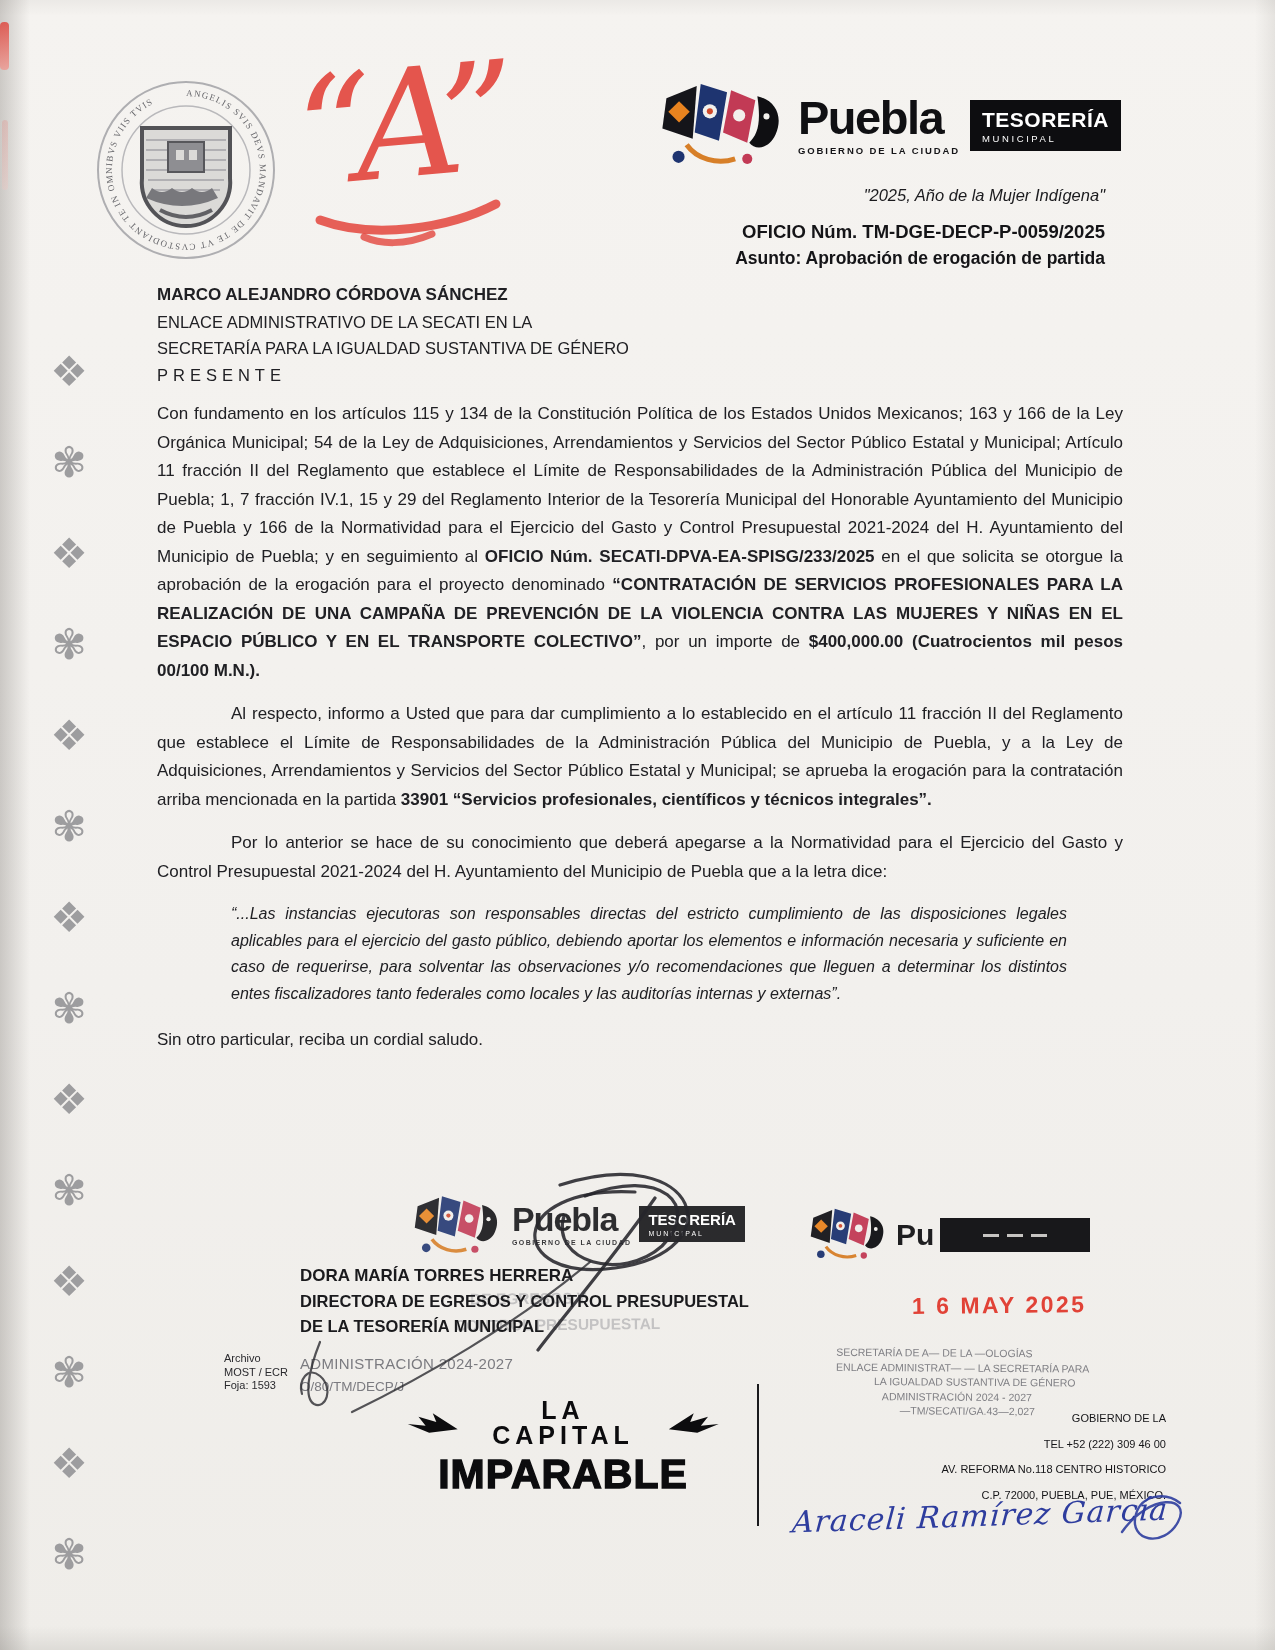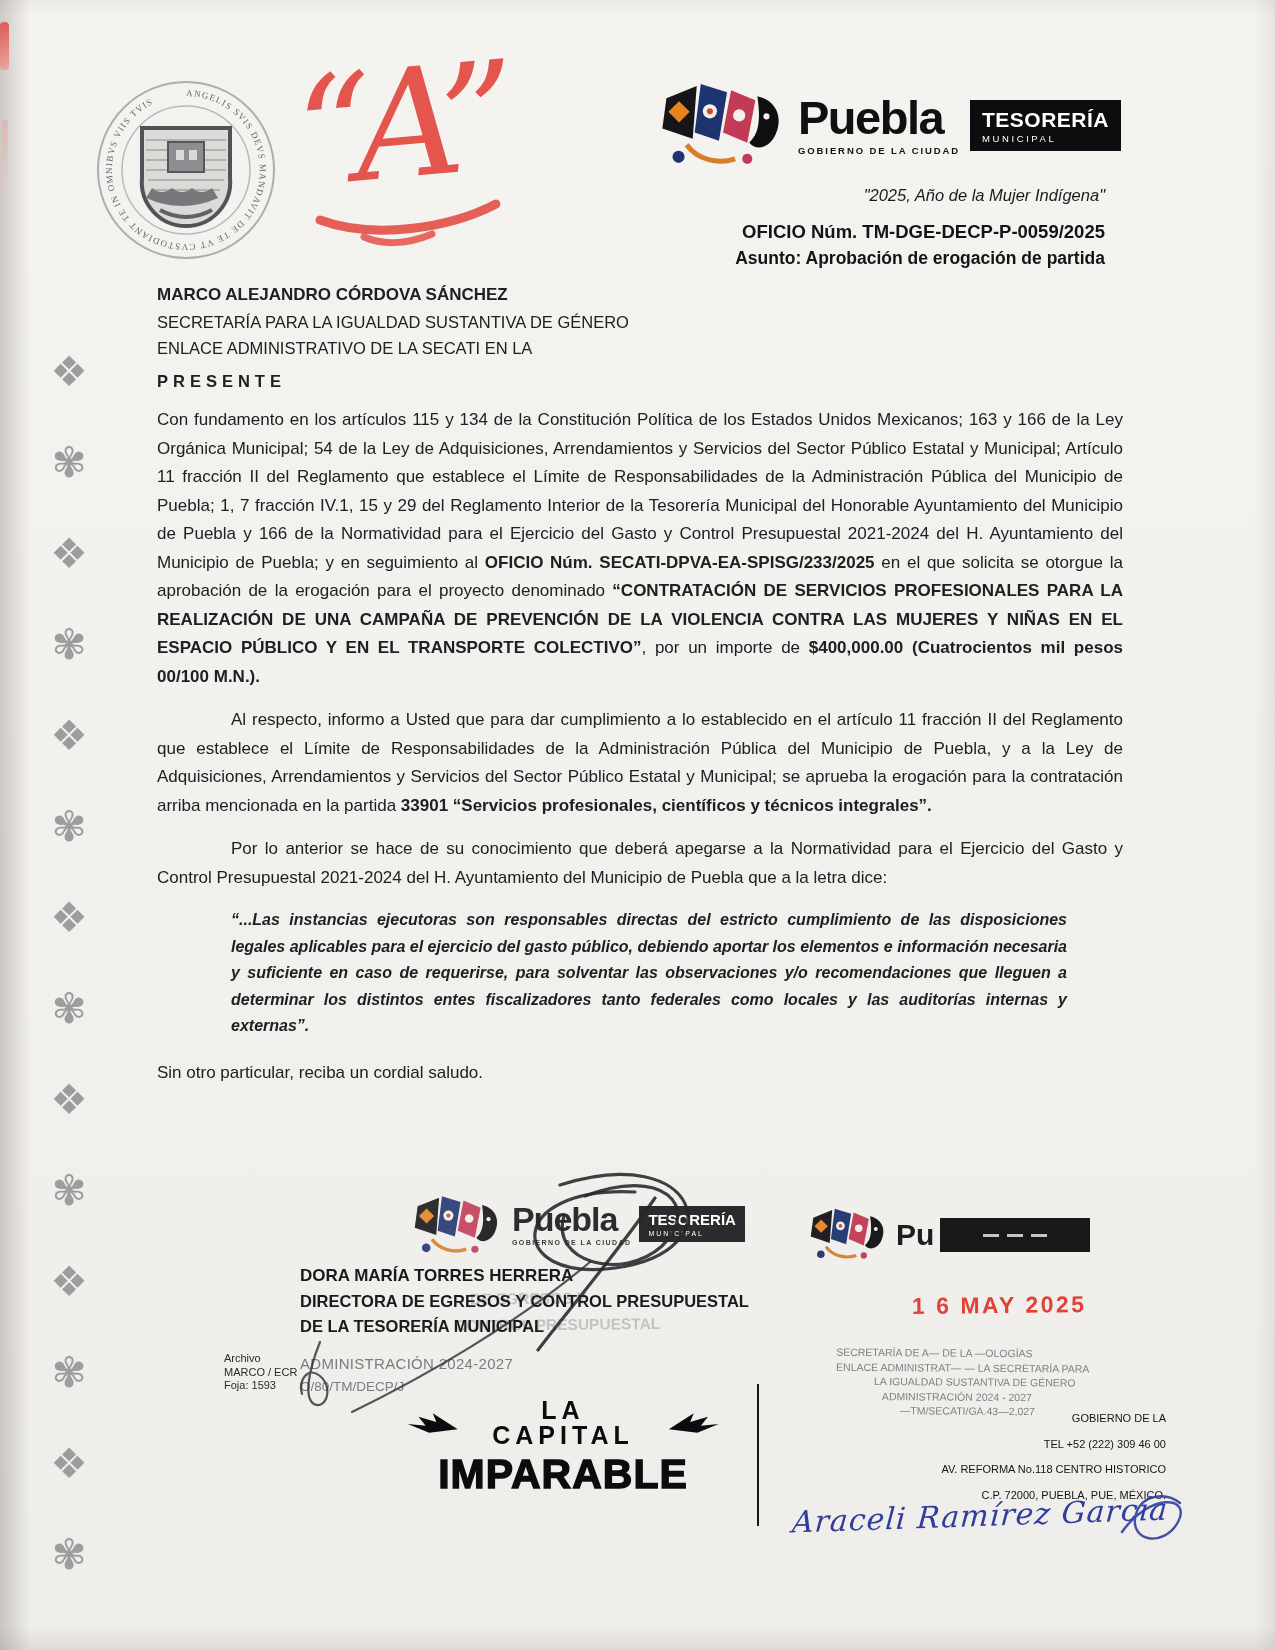"SECRETARÍA PARA LA IGUALDAD SUSTANTIVA" div { order: before "ENLACE ADMINISTRATIVO DE LA SECATI" -> after "ENLACE ADMINISTRATIVO DE LA SECATI" }
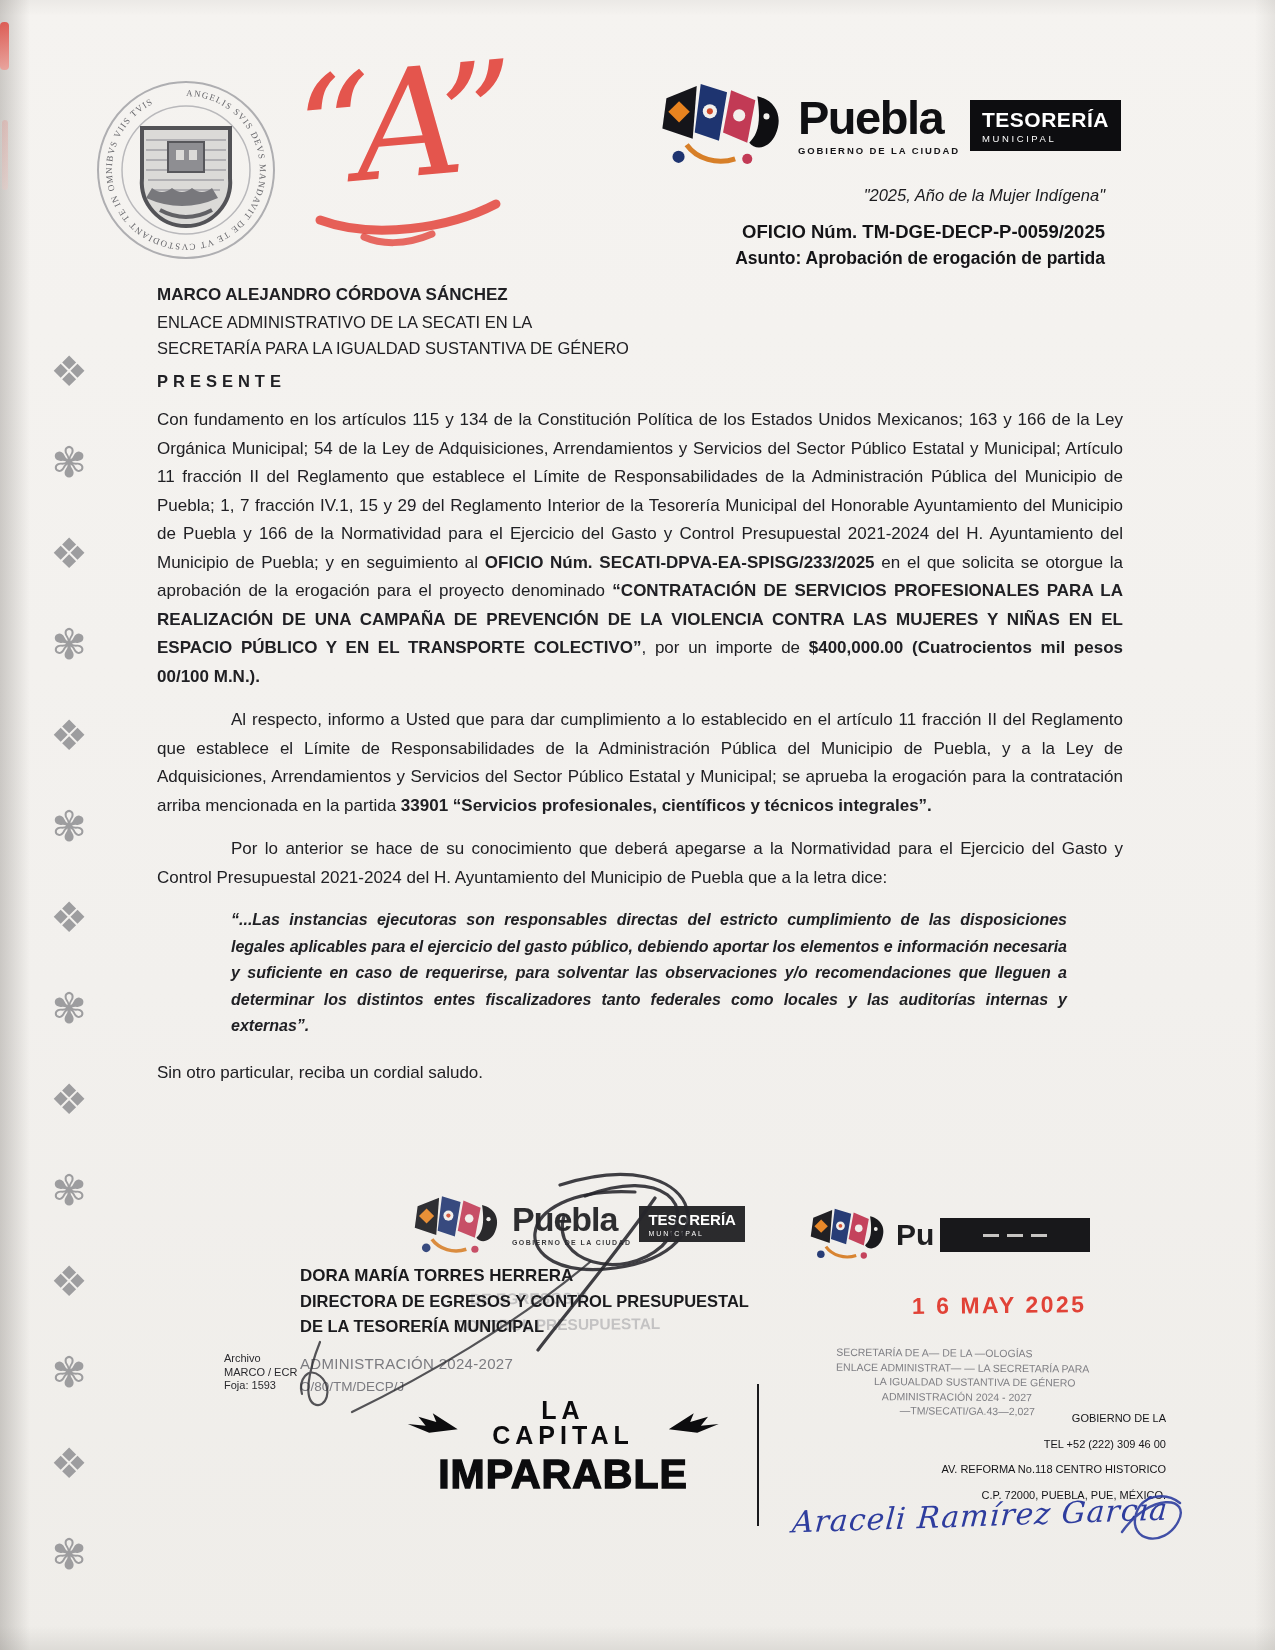"PRESENTE" .presente { font-weight: 700 -> 400; margin-top: 6px -> none }
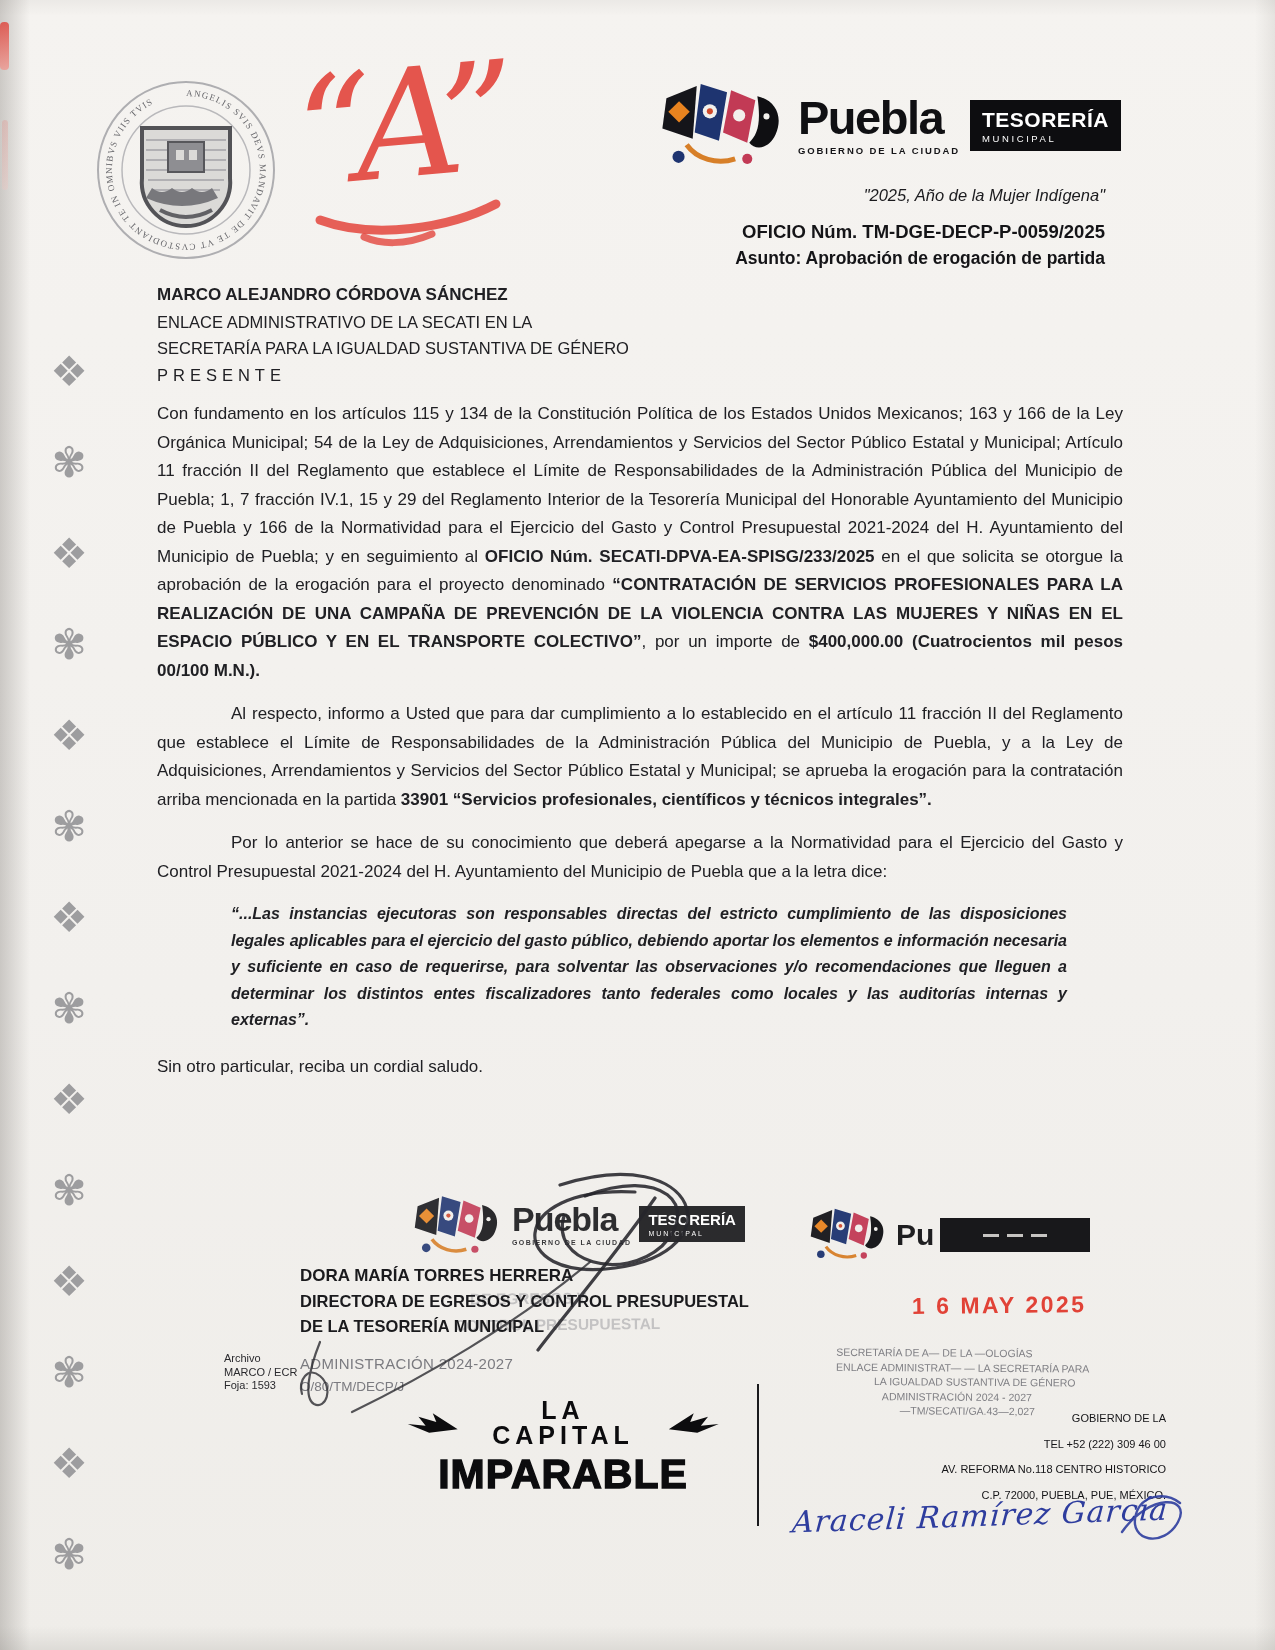"“...Las instancias ejecutoras son" .quote { font-weight: 700 -> 400 }
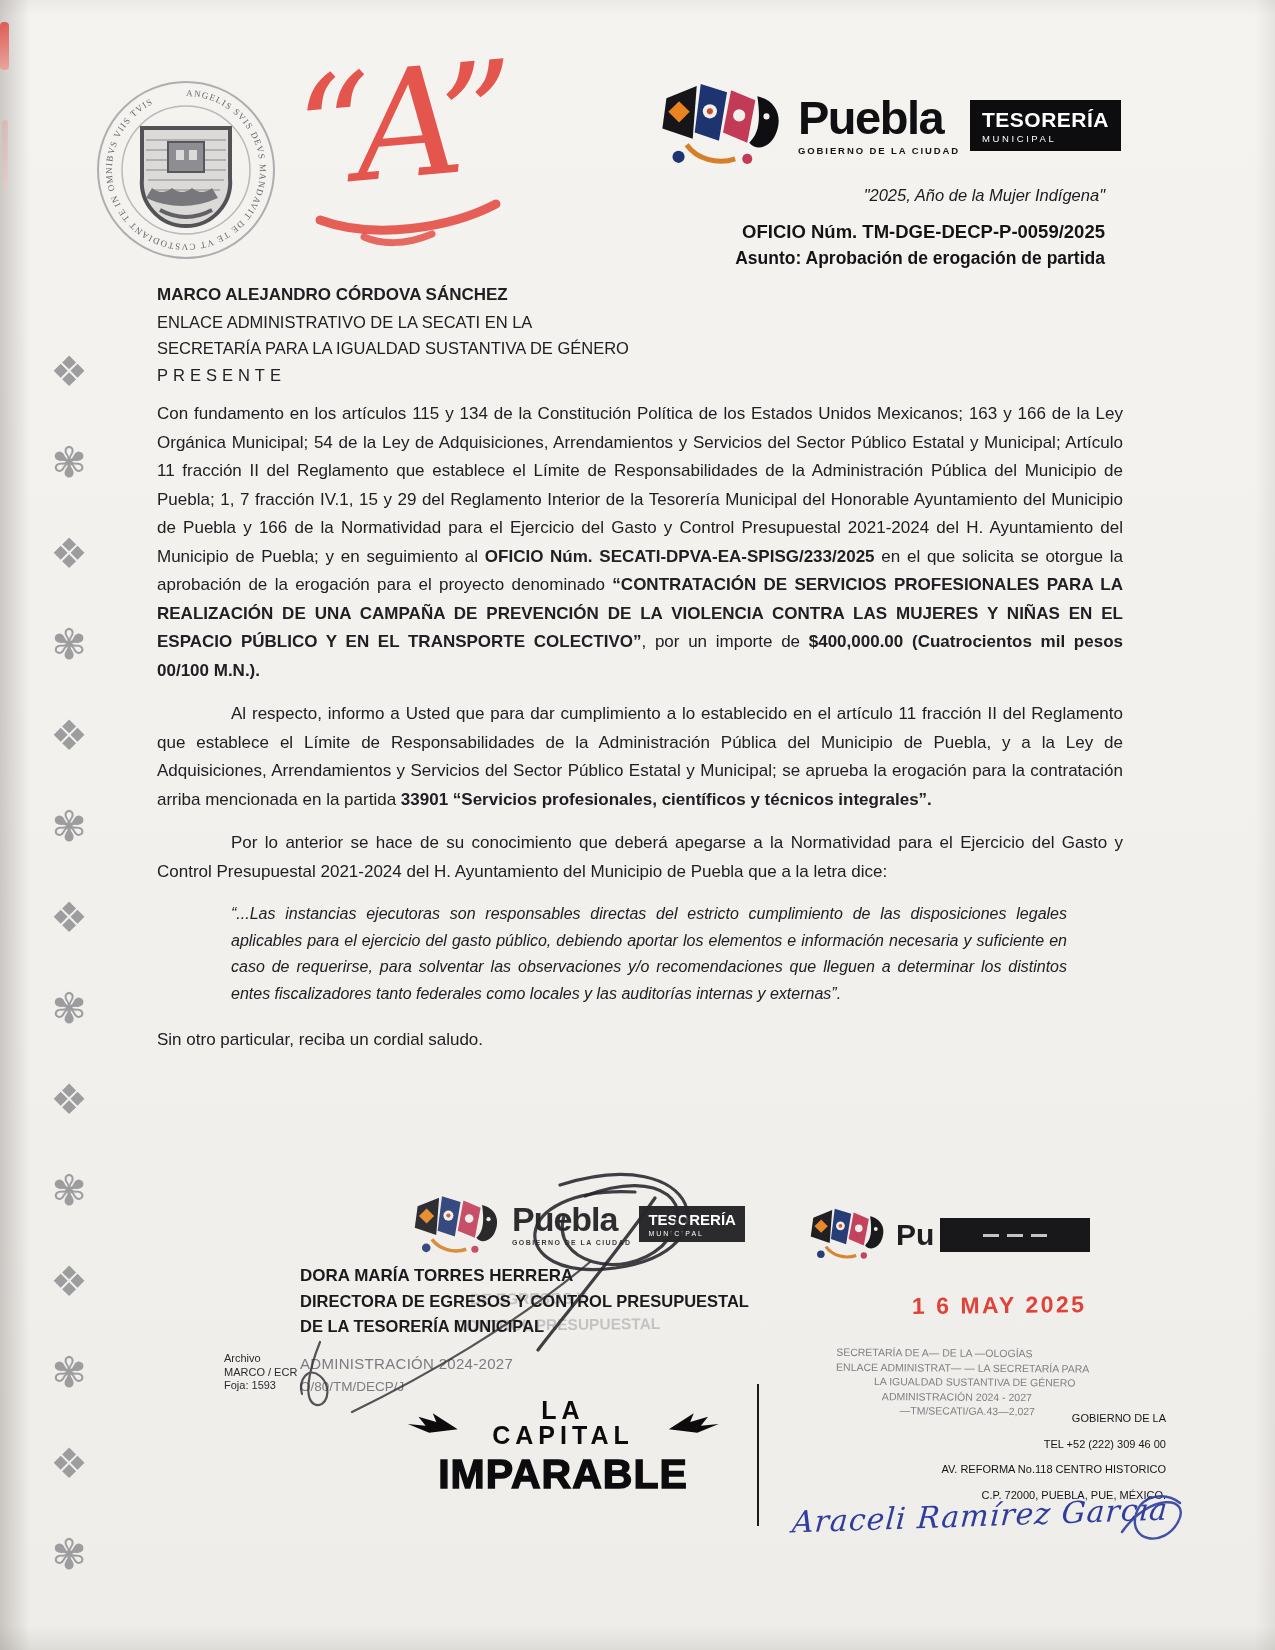"MARCO / ECR" div { text: MARCO -> MOST }
